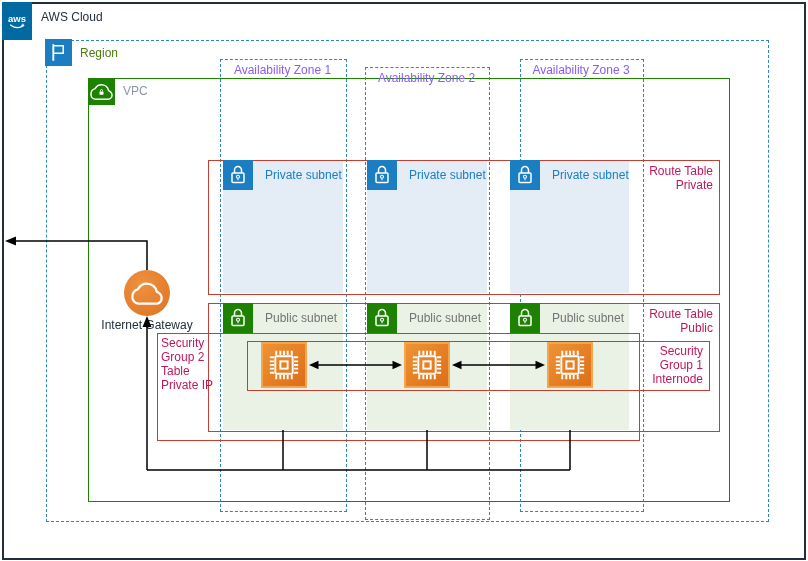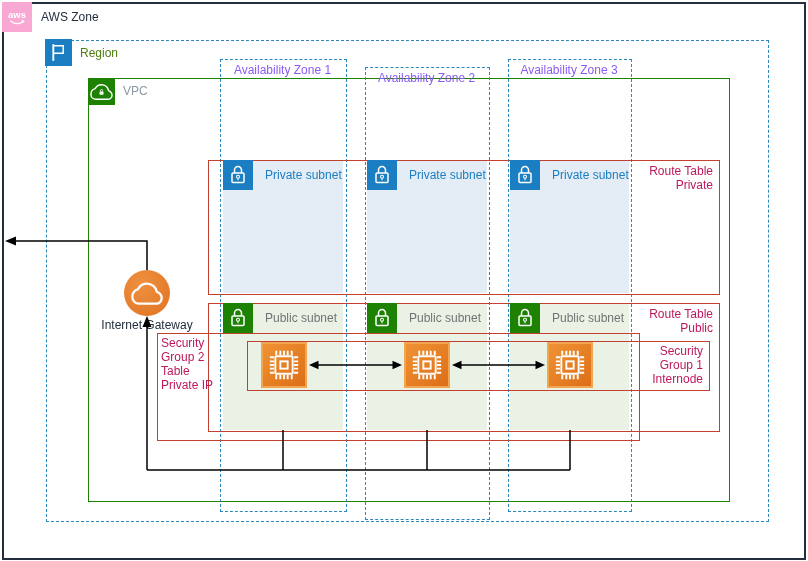"aws" .navy-sq { background: #f9a8d4 -> #0369a1; height: 30px -> 38px }
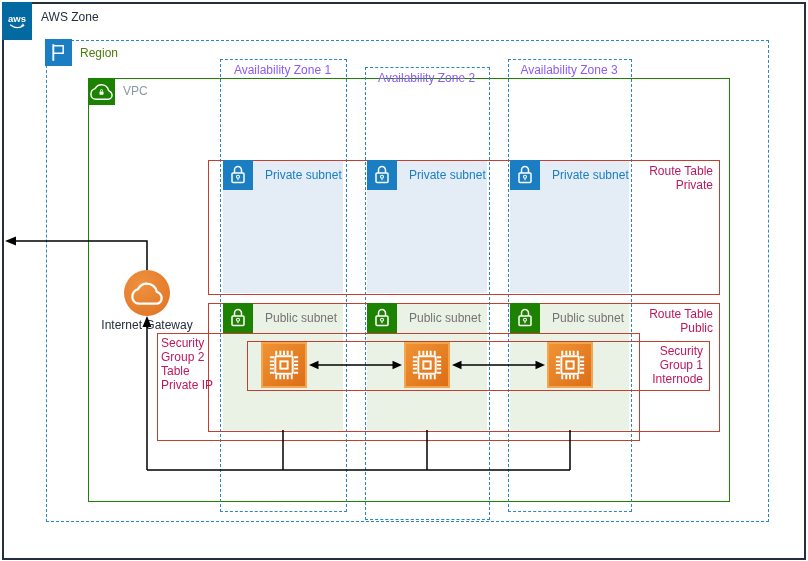"AWS Zone" div.abs { text: Zone -> Cloud }
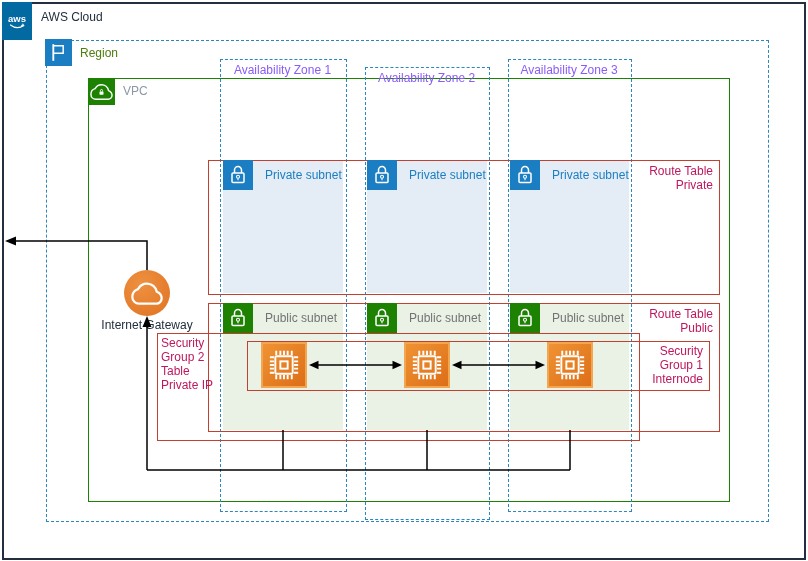"Availability Zone 3" .az3 { left: 508px -> 520px }
